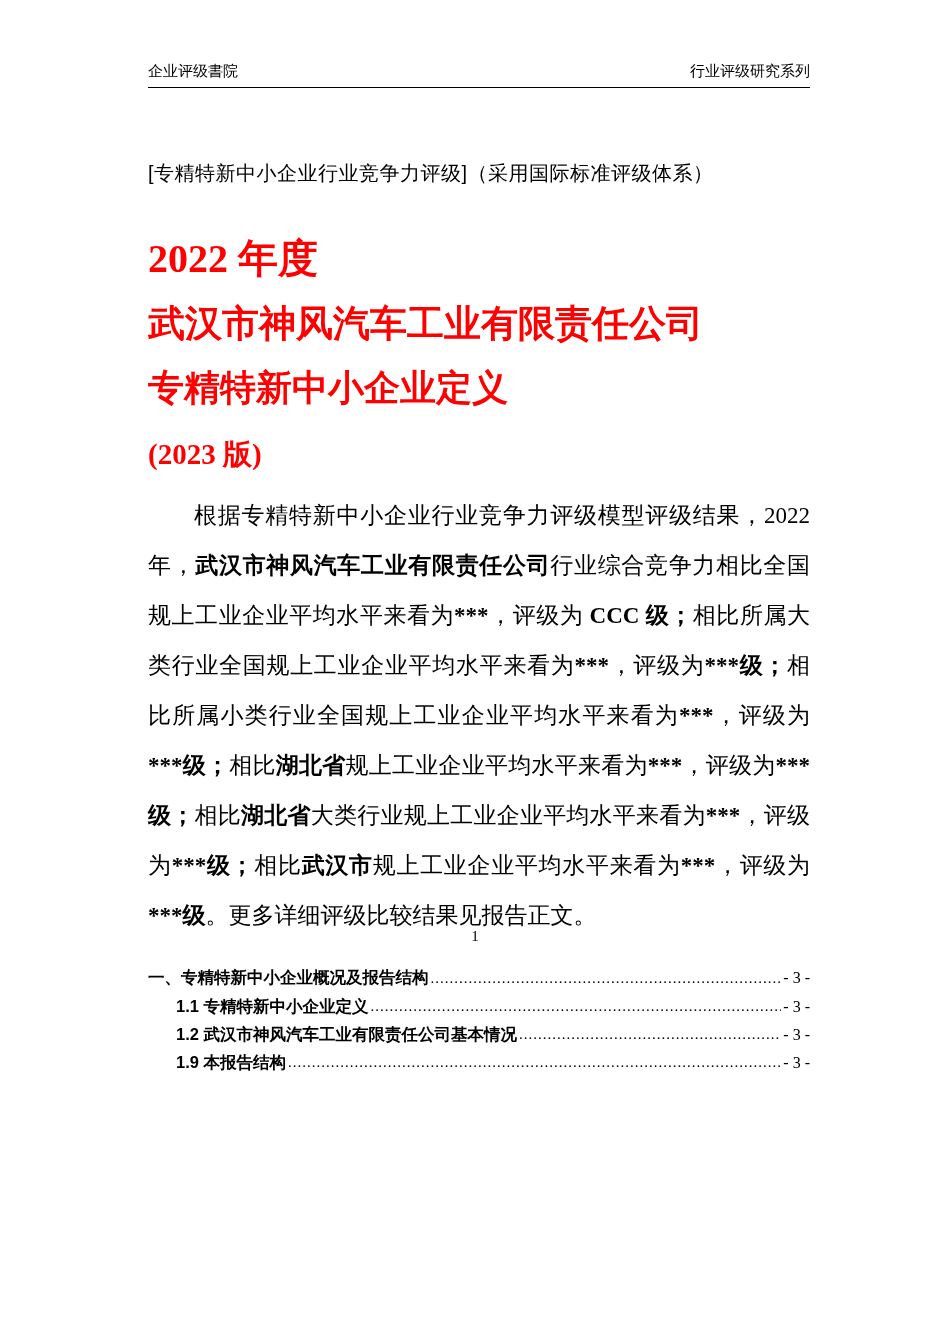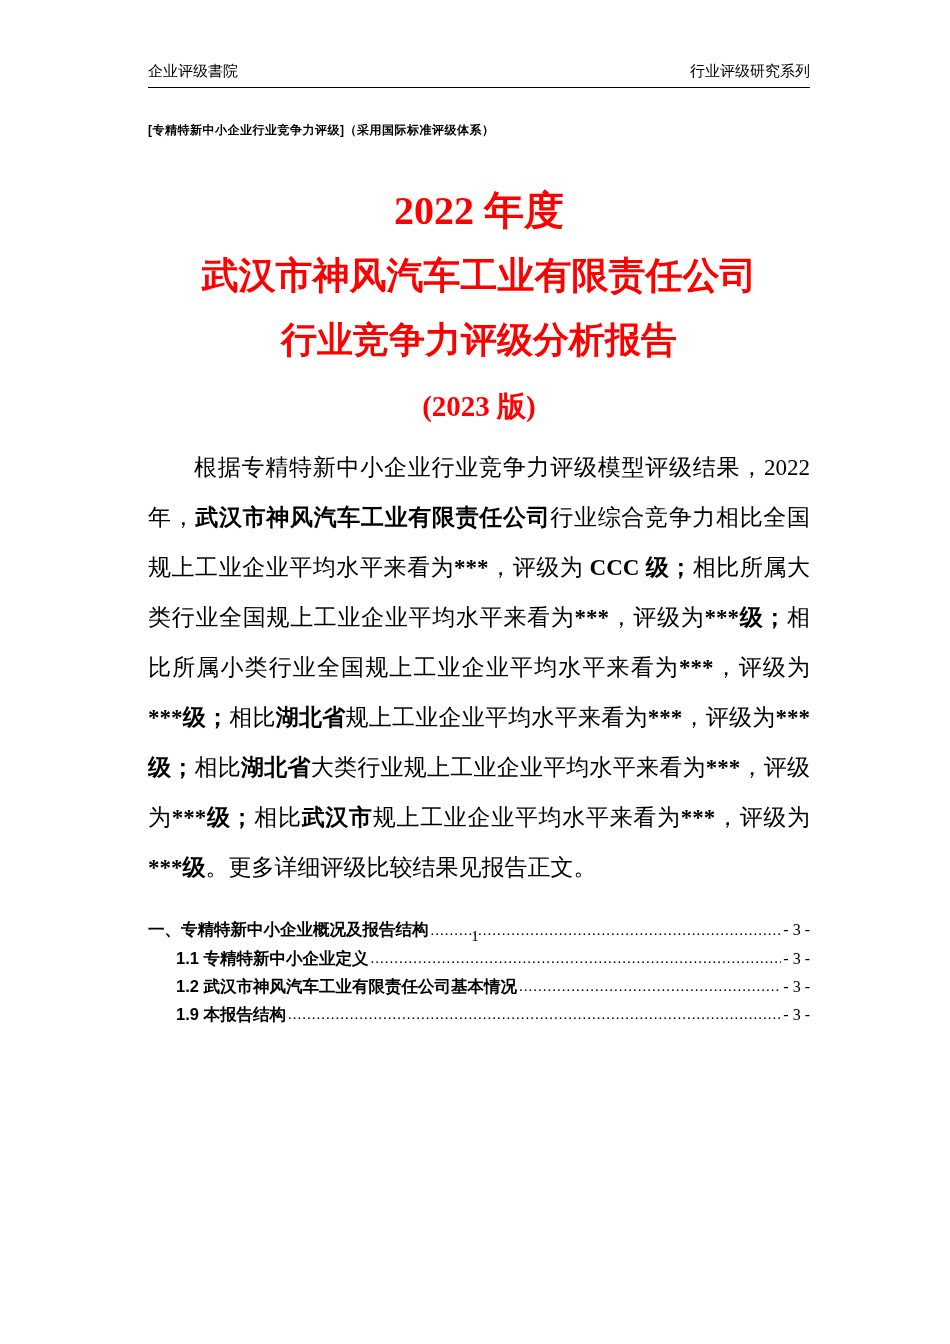"[专精特新中小企业行业竞争力评级]（采用国际标准评级体系）" .bracket-line { font-size: 12px -> 20px; font-weight: bold -> normal; margin-top: 34px -> 72px }
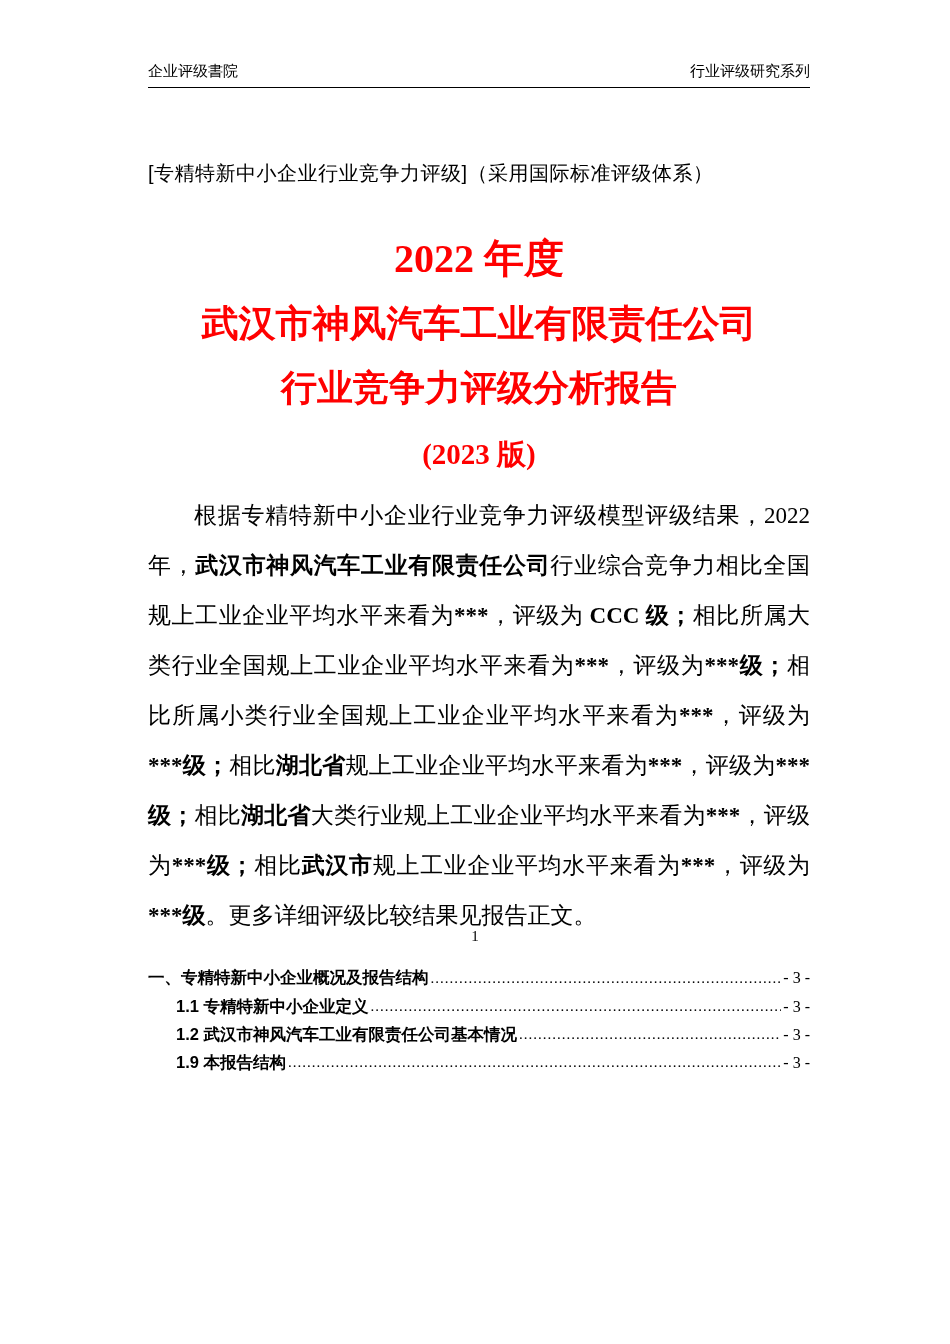"2022 年度" .title-block { text-align: center -> none }
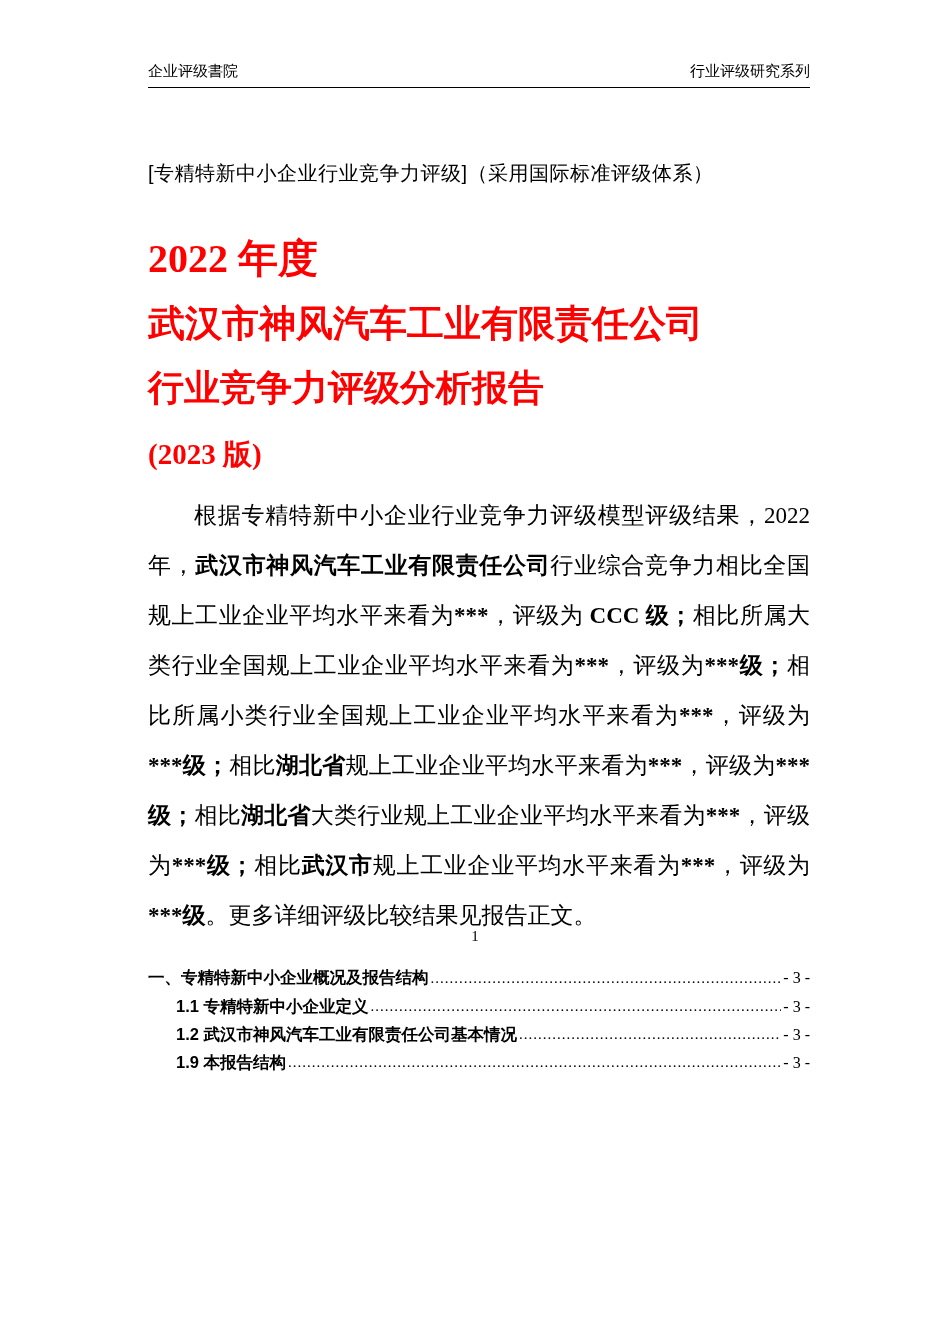"行业竞争力评级分析报告" div.title-line3 { text: 行业竞争力评级分析报告 -> 专精特新中小企业定义 }
